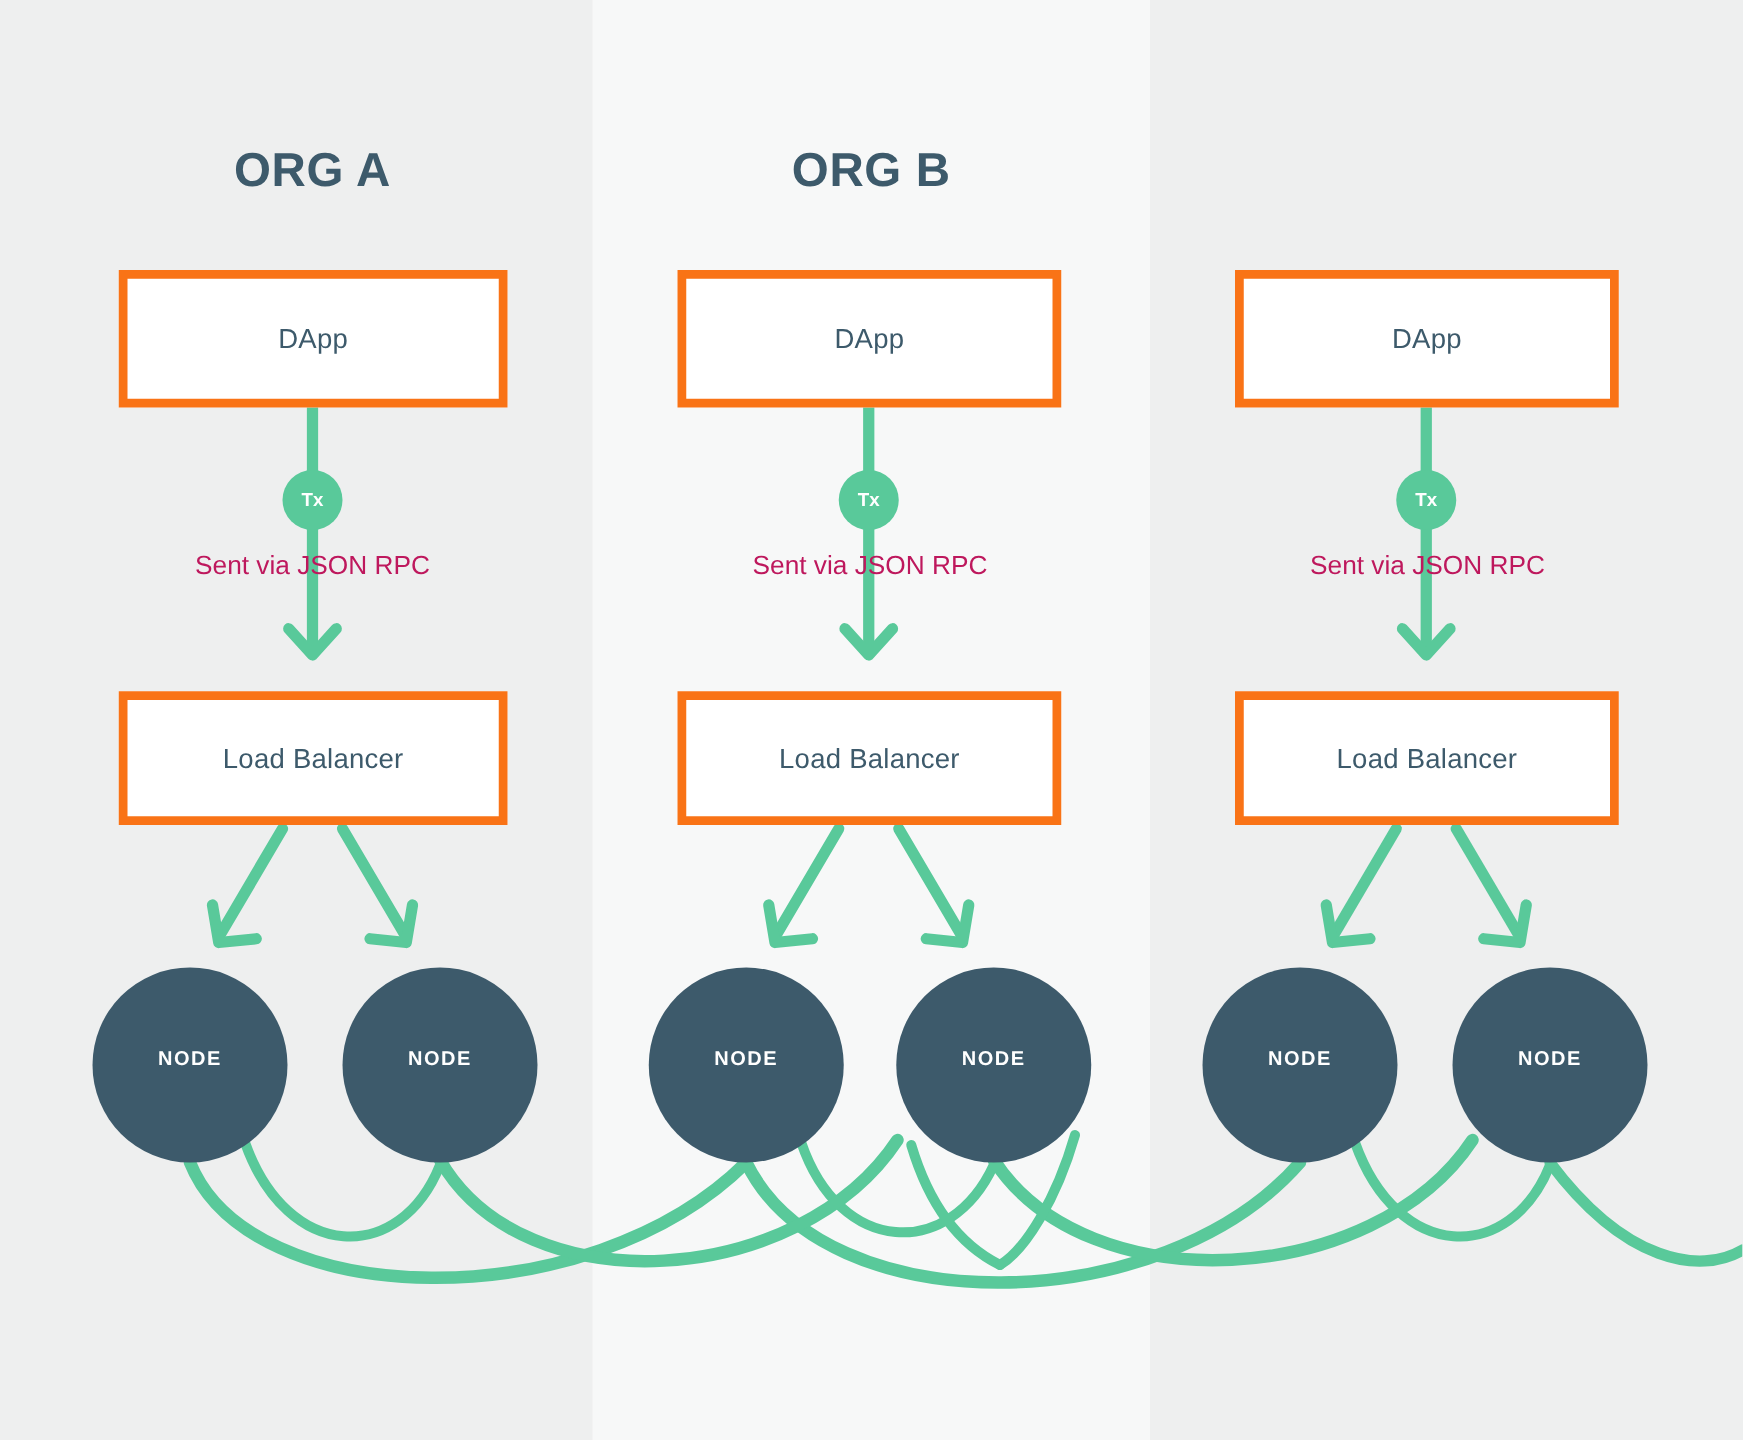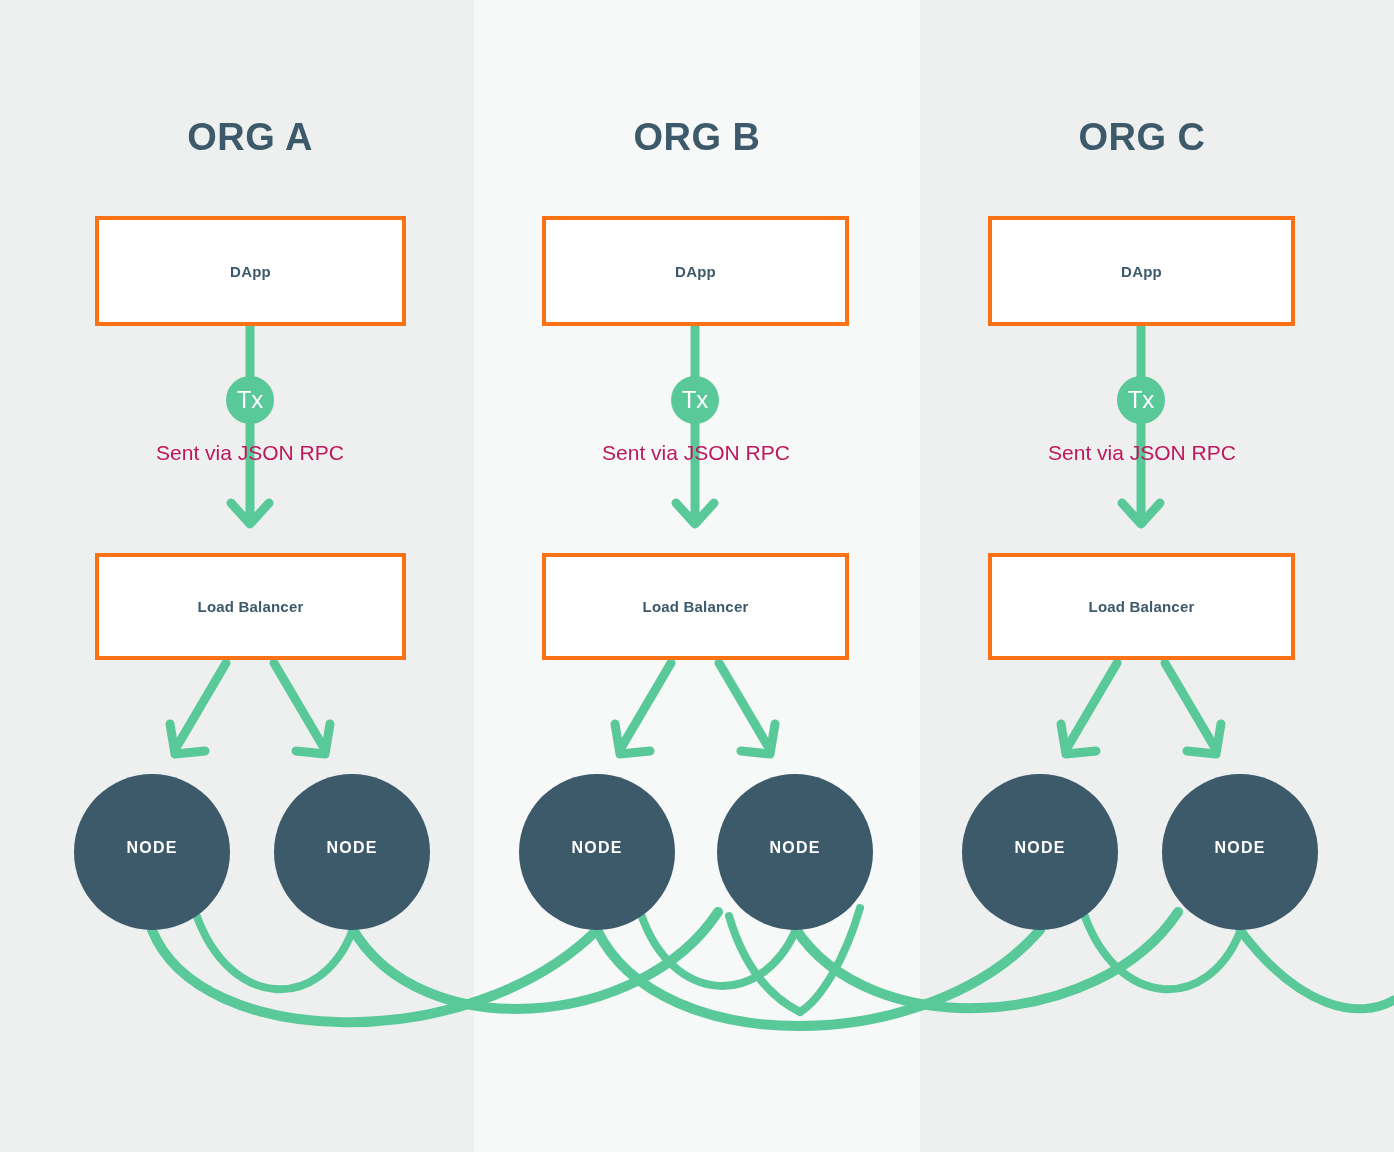"ORG C" div.org-title { html: <div>ORG C</div> -> none }
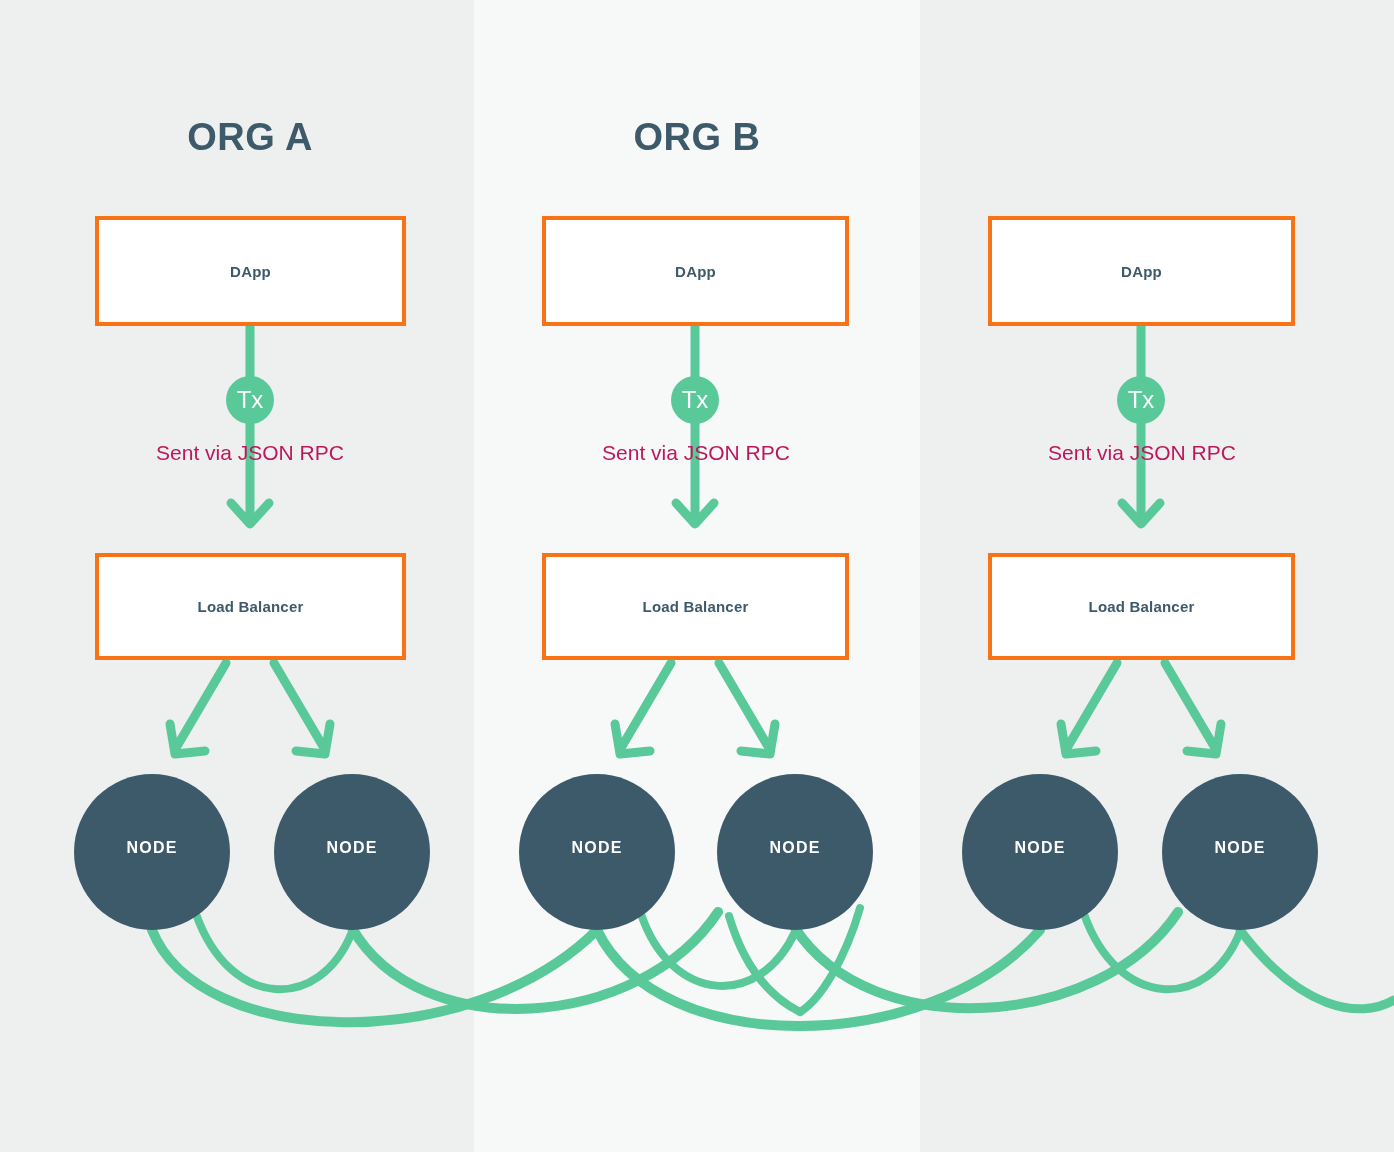"DApp" .box { border: 4px solid #f97316 -> 7px solid #f97316; font-size: 15px -> 22px; font-weight: bold -> normal }
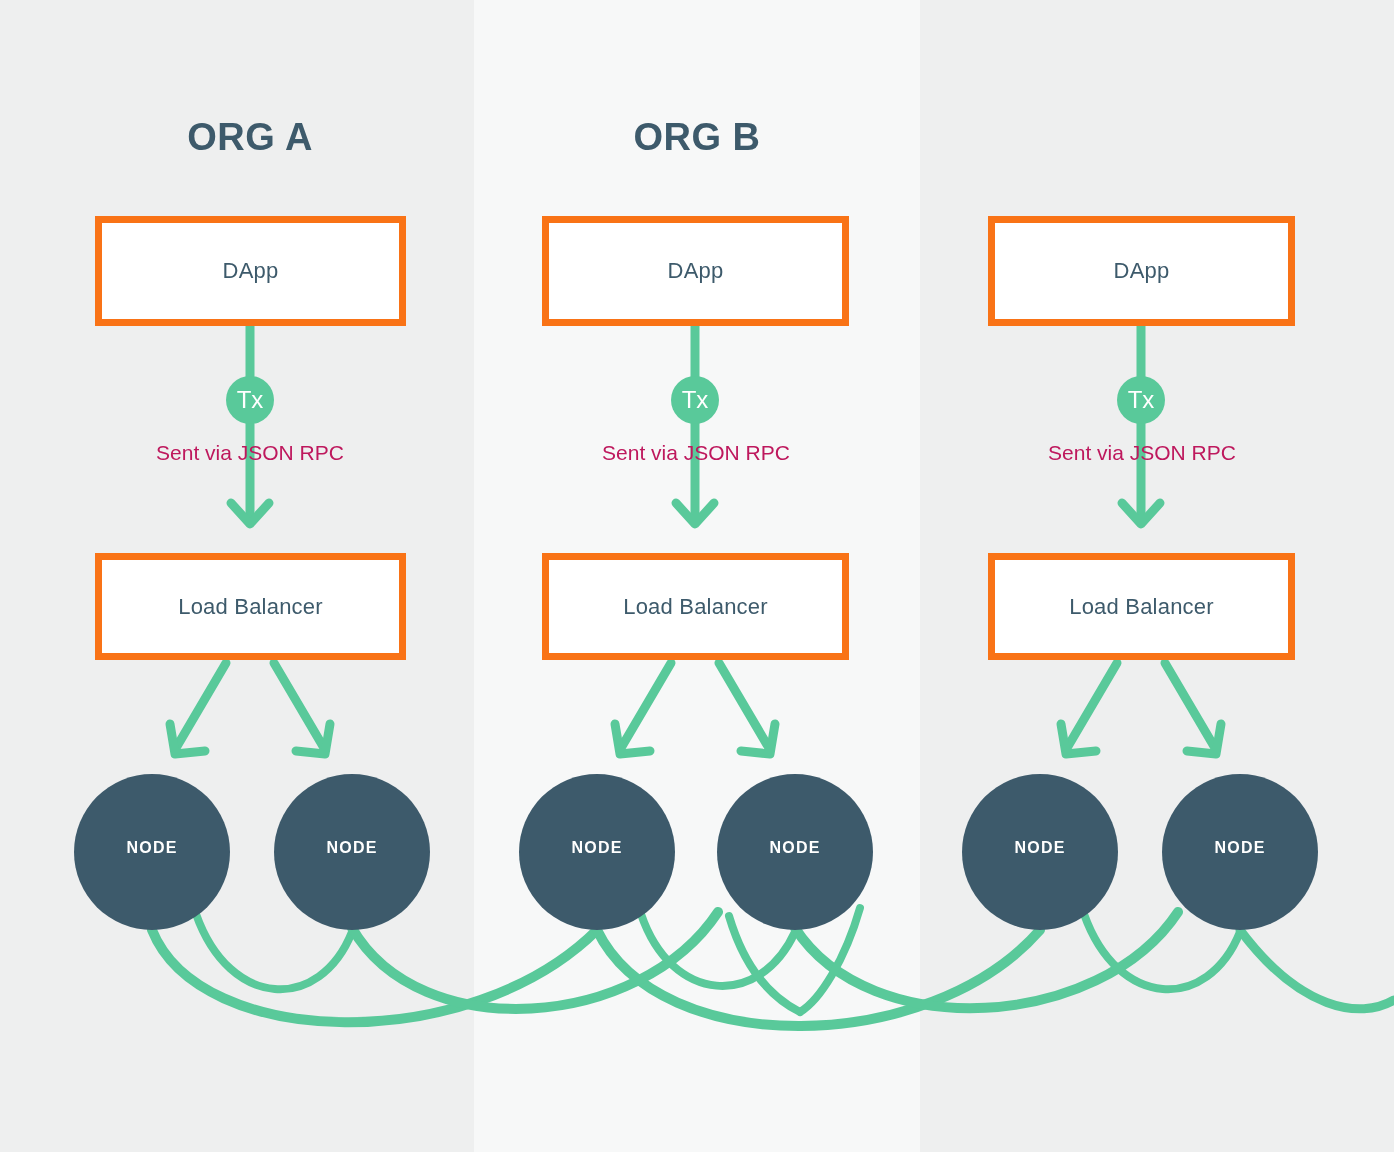"Tx" .tx-badge { font-size: 24px -> 15px; font-weight: normal -> bold }
